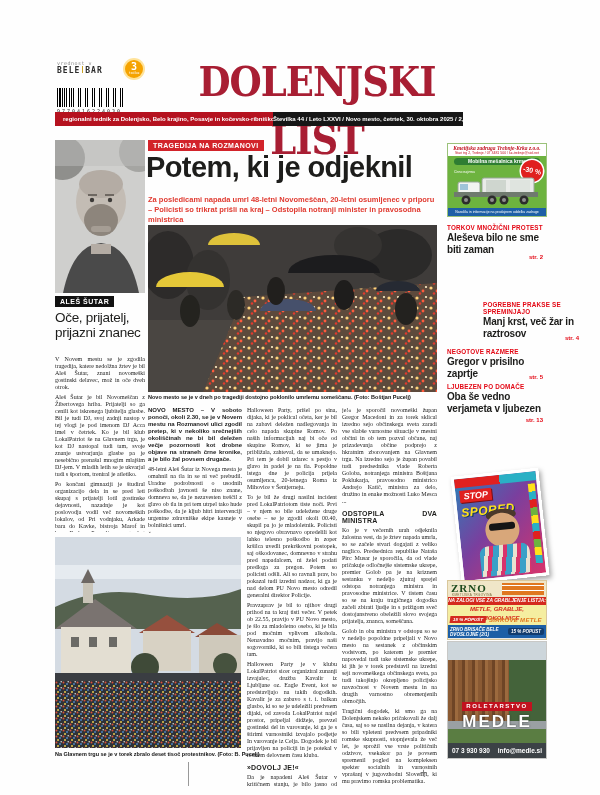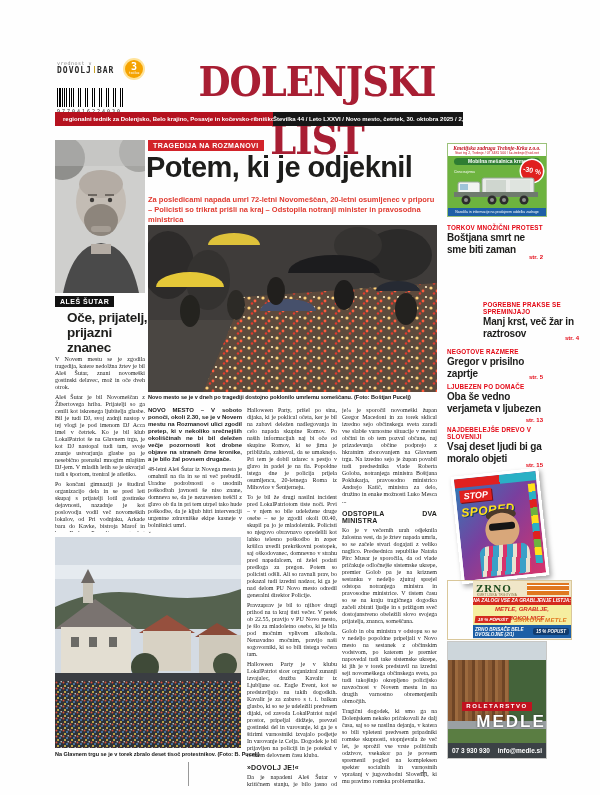"DOVOLJ" span { text: DOVOLJ -> BELE }
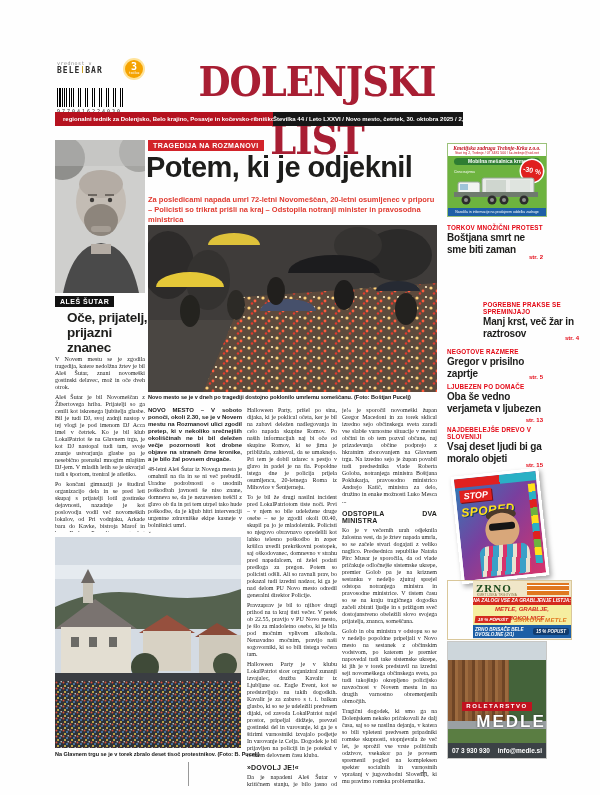"Za posledicami napada umrl 72-letni" div.abs { text: 72-letni -> 48-letni }
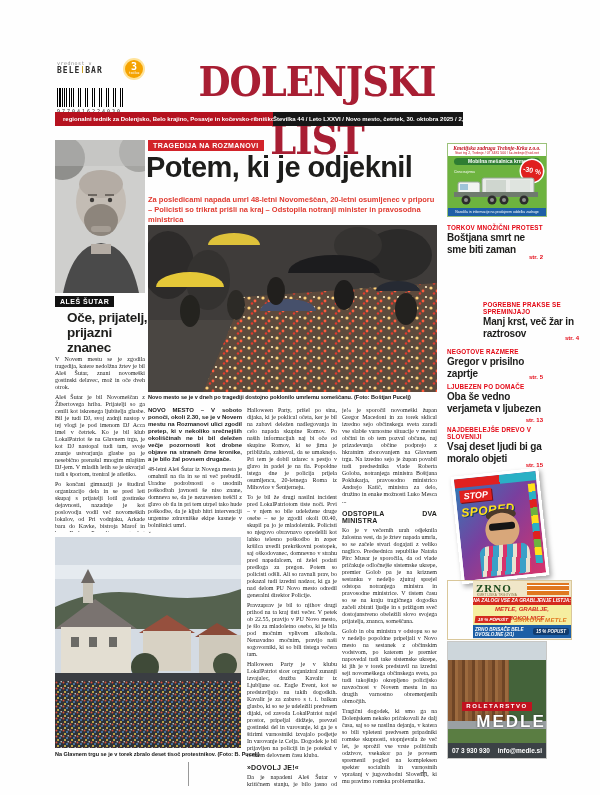"Boštjana smrt ne sme biti" div.bh { text: Boštjana smrt -> Aleševa bilo }
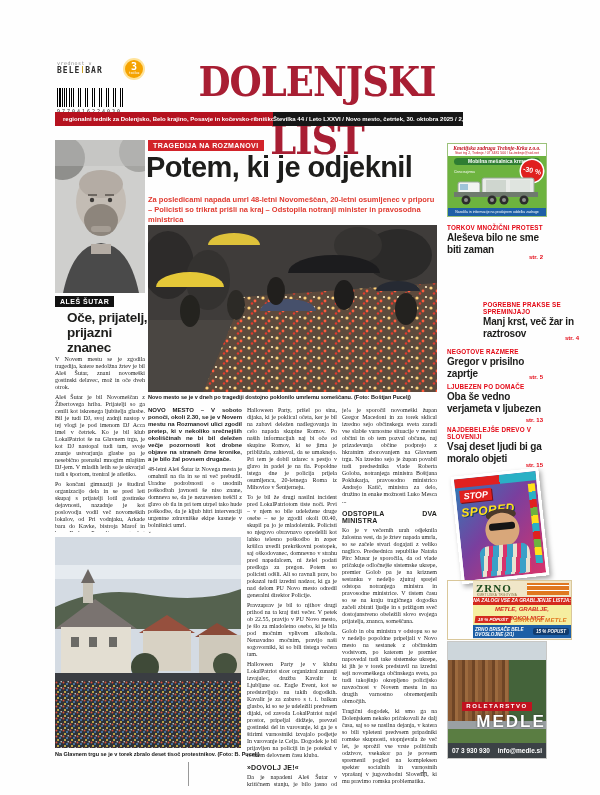"Oče, prijatelj, prijazni znanec" .obit-headline { font-weight: bold -> normal; margin-left: 12px -> none }
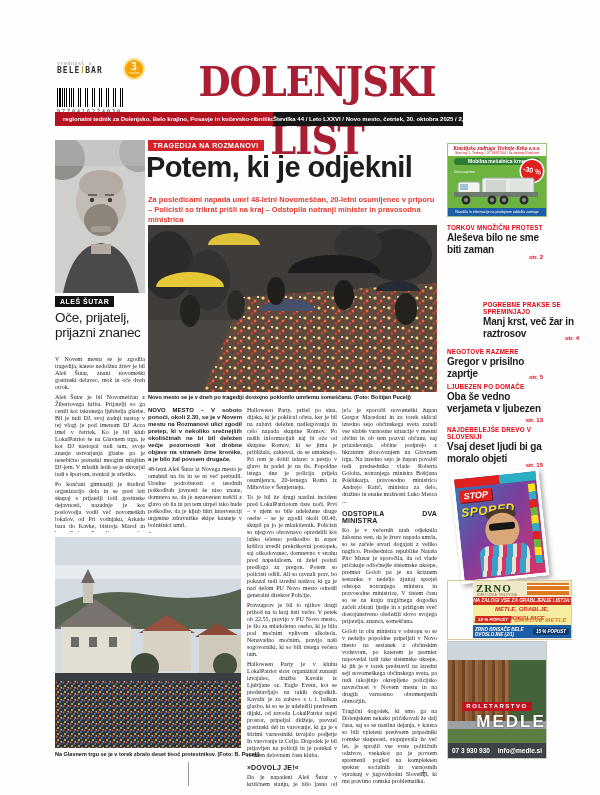"Vsaj deset ljudi bi ga" div.abs { html: <div> <div>NAJDEBELEJŠE DREVO V SLOVENIJI</div> <div>Vsaj deset ljudi bi ga moralo objeti</div> <div>str. 15</div> </div> -> none }
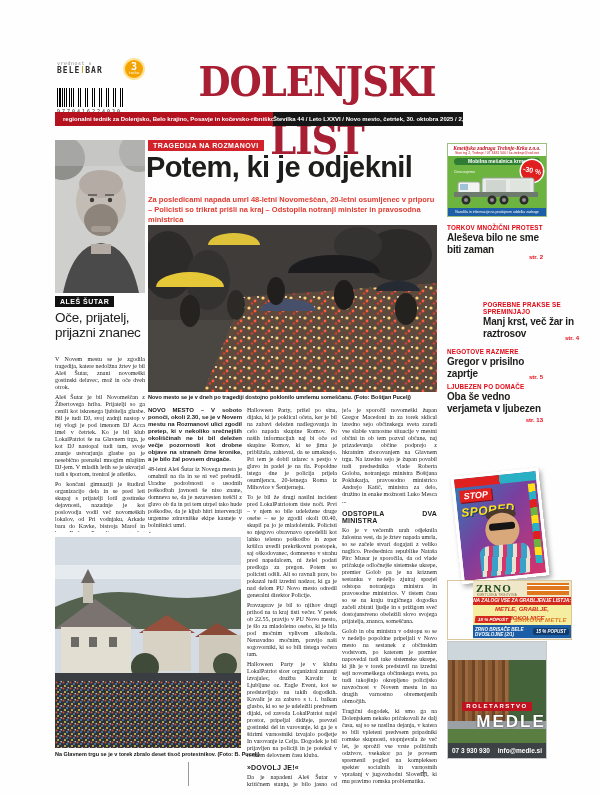"ZRNO" .zrno { padding-left: 25px -> none }
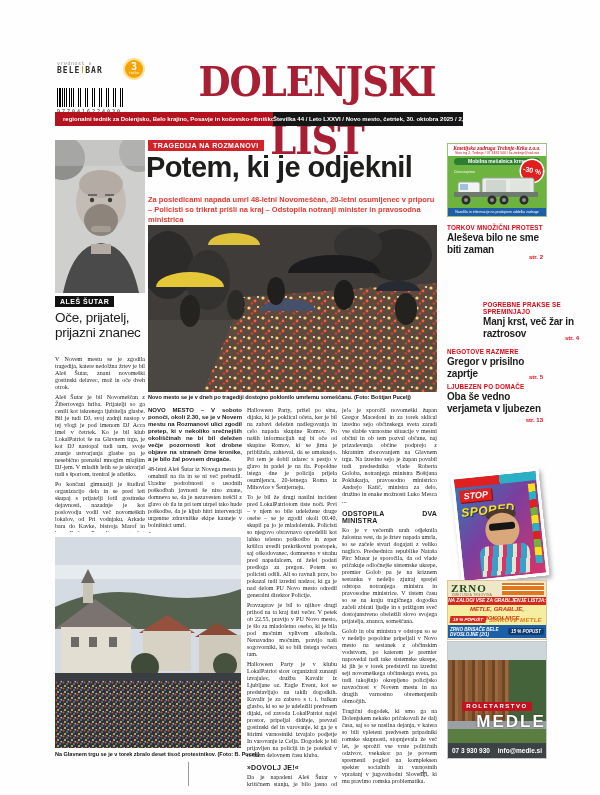"MEDLE" .medle-brand { left: 24px -> 10px }
